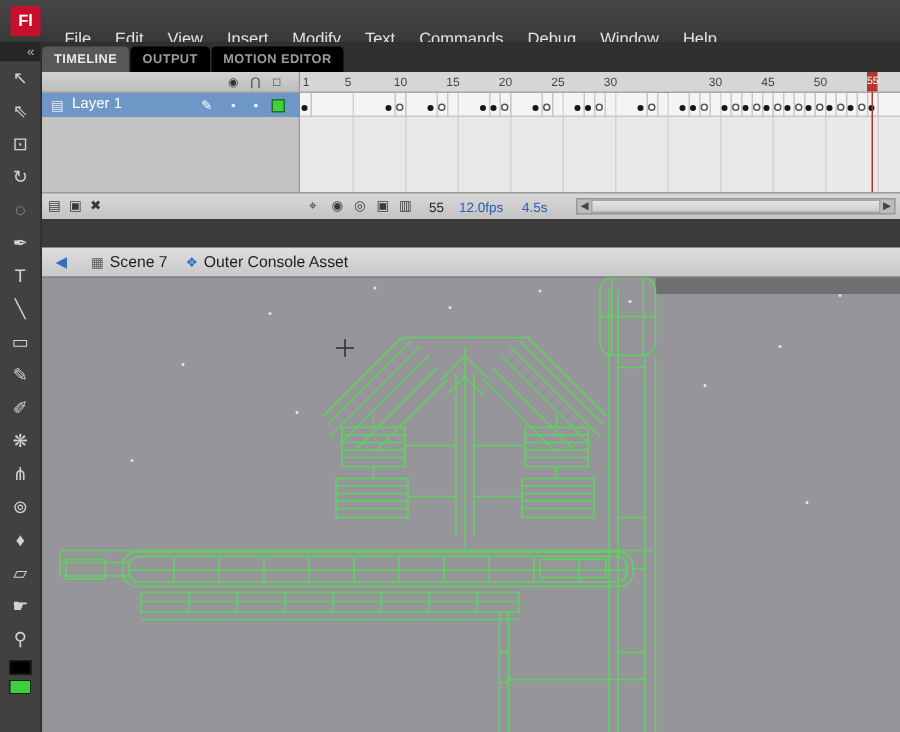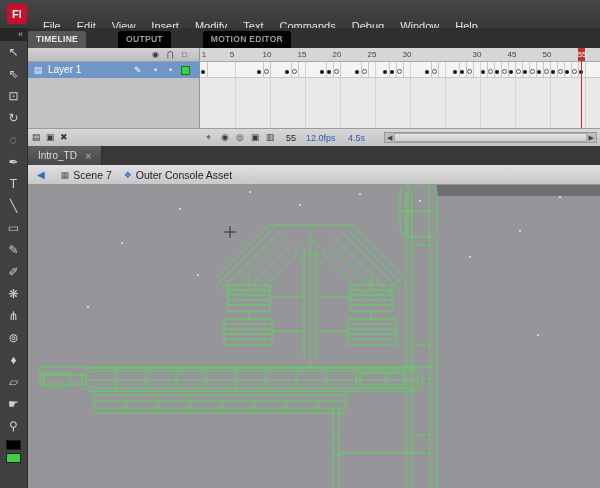"TIMELINE" .panel-tabs { gap: 31px -> none }
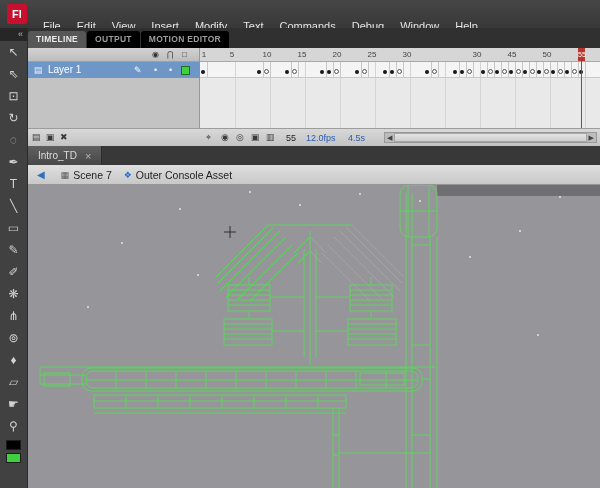"Intro_TD" div.doc-tabbar { html: <div> <div> <span>Intro_TD</span> <span>×</span> </div> </div> -> none }
